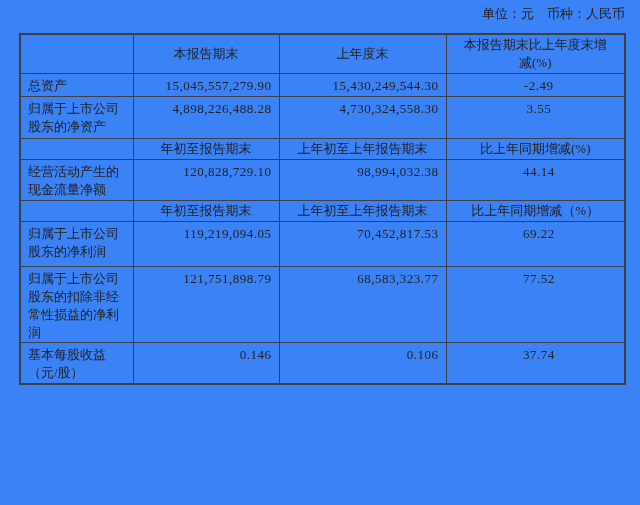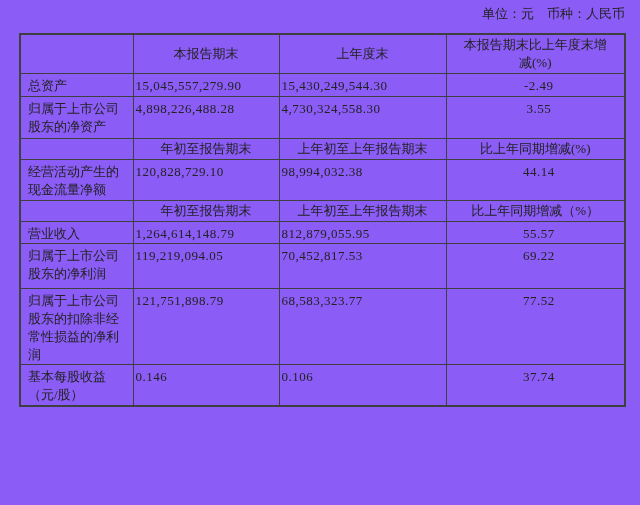"单位：元 币种：人民币" .page { background: #8b5cf6 -> #3b82f6 }
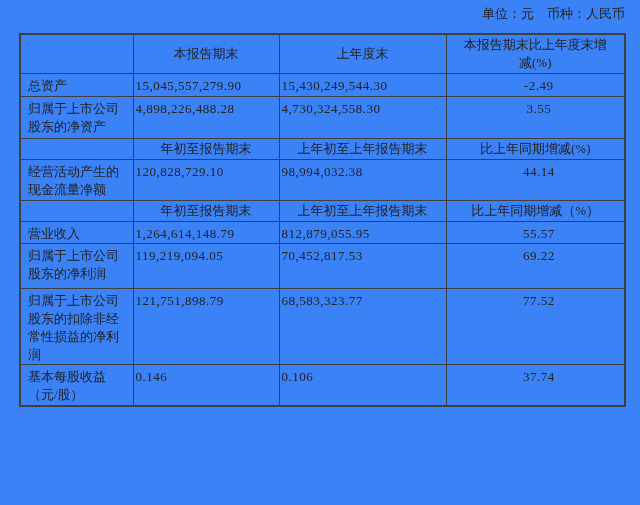"15,045,557,279.90" td.num { text-align: left -> right }
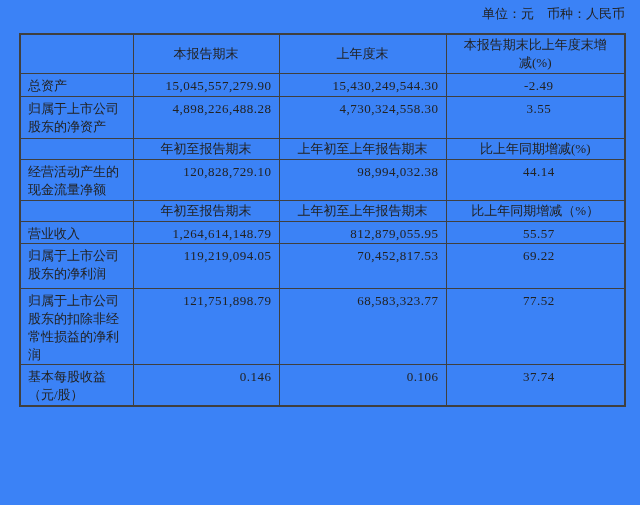"营业收入" tr { html: <tr> <td>营业收入</td> <td>1,264,614,148.79</td> <td>812,879,055.95</td> <td>55.57</td> </tr> -> none }
